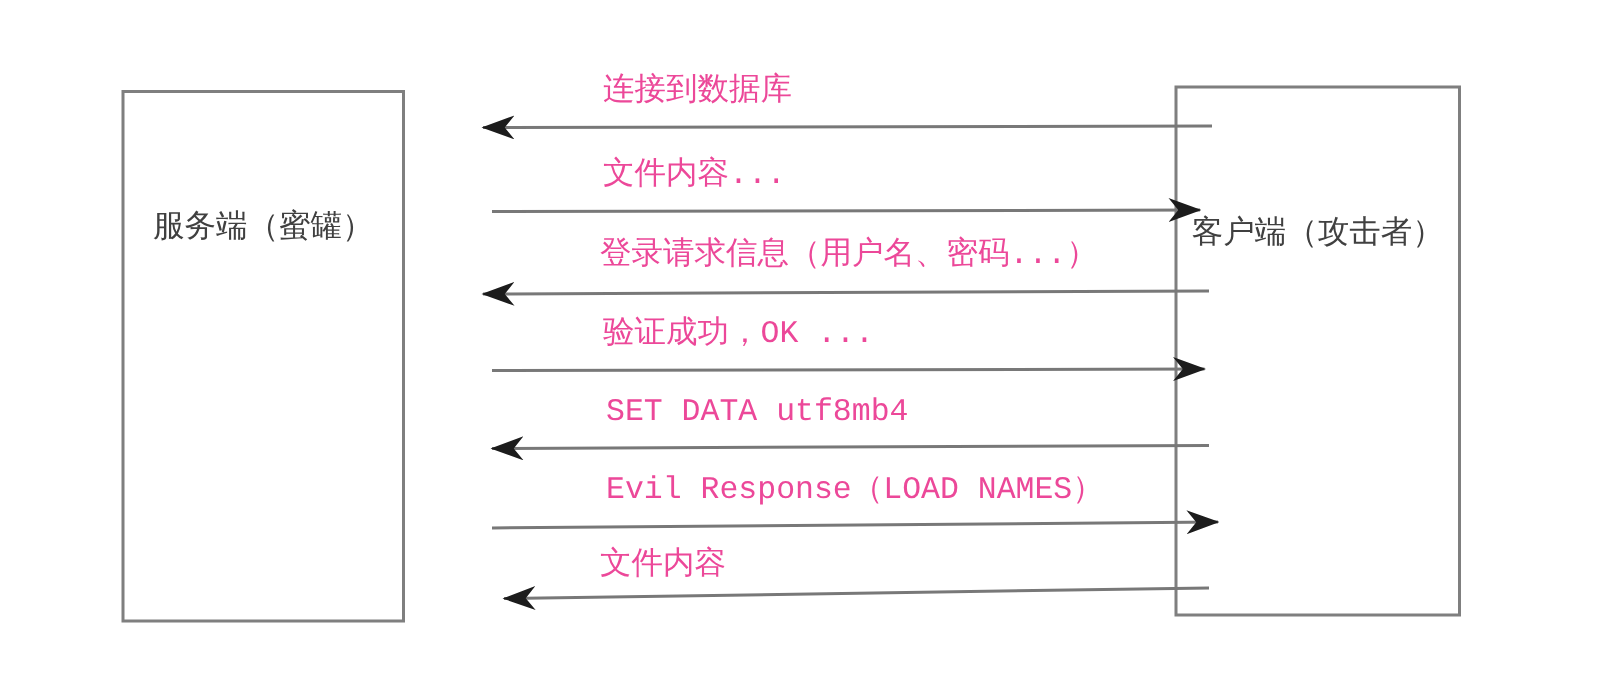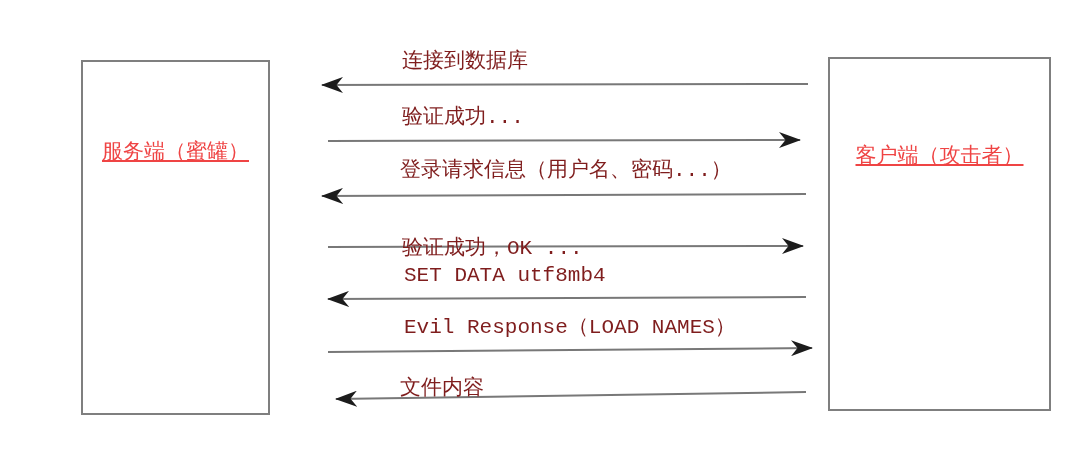"连接到数据库" .msg-label { color: #7f1d1d -> #ec4899 }
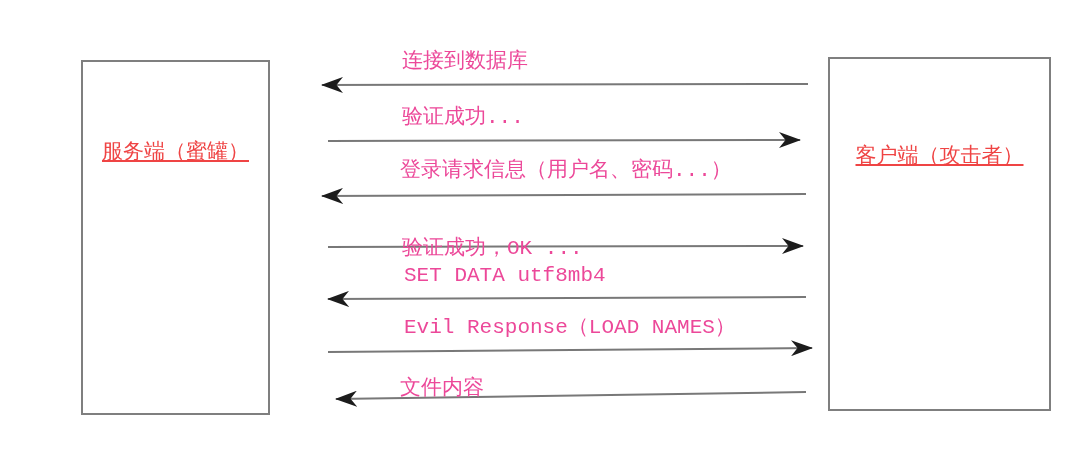"验证成功..." div.msg-label { text: 验证成功 -> 文件内容 }
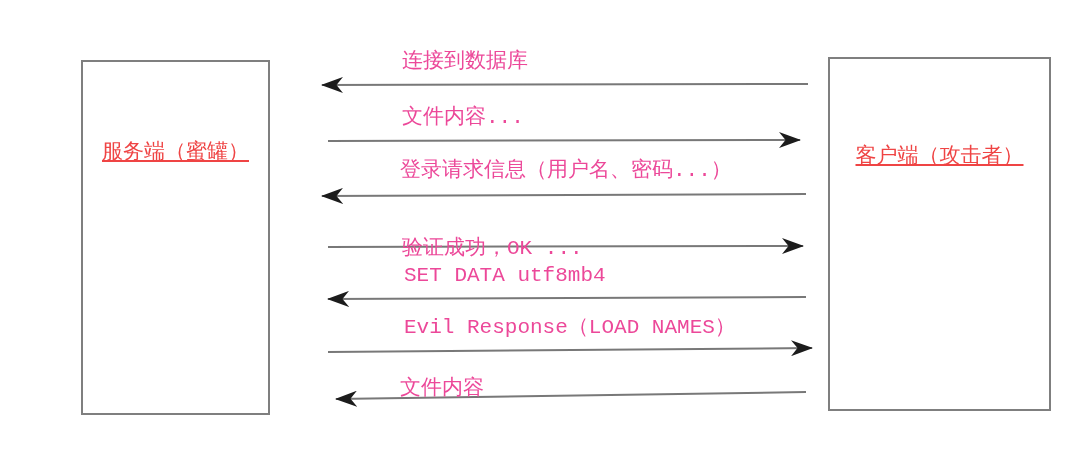"服务端（蜜罐）" .node-label { color: #ef4444 -> #404040; text-decoration: underline -> none }
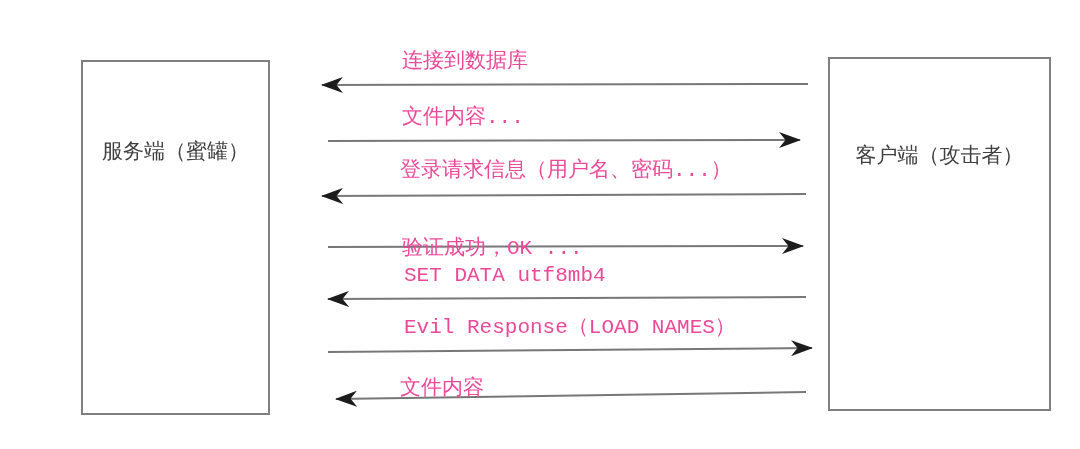"客户端（攻击者）" .node-box.client { left: 828px -> 783px; width: 223px -> 191px }
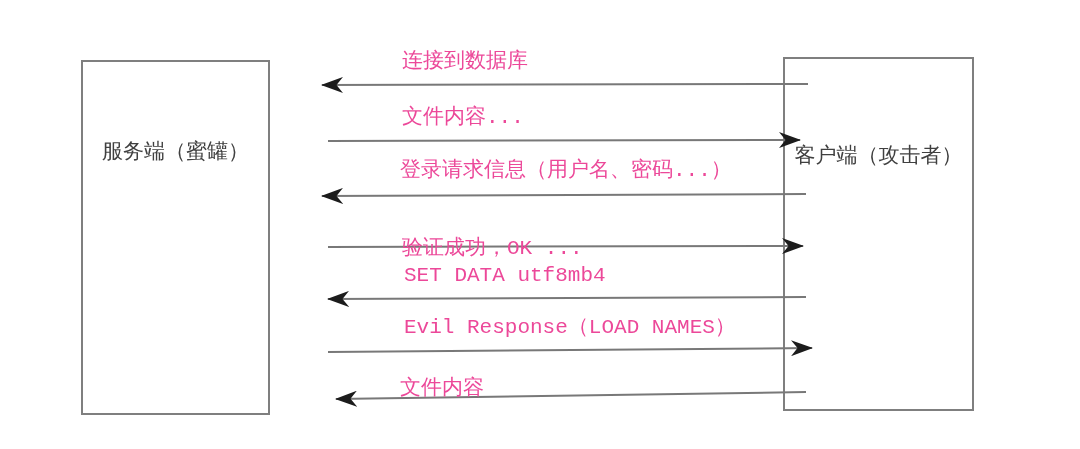"验证成功，OK ..." div.msg-label { margin-top: 25px -> none }
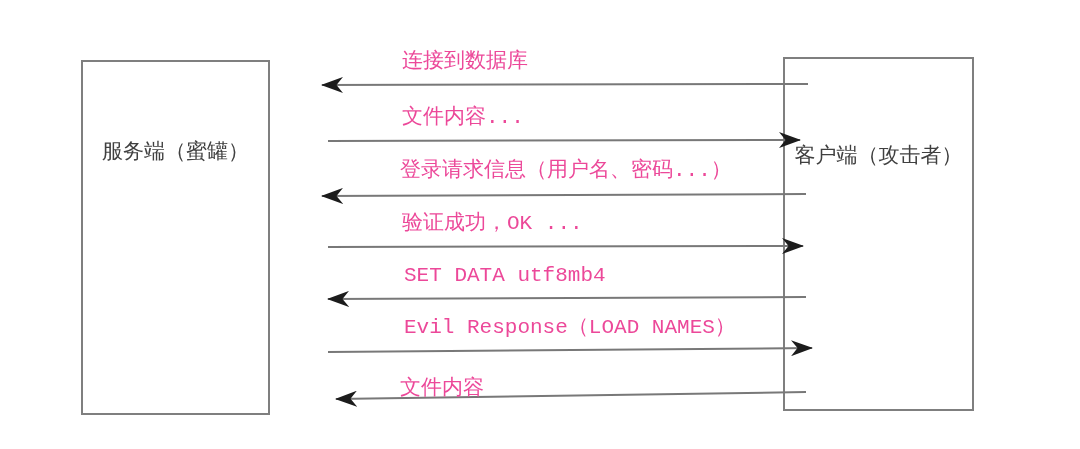"文件内容" div.msg-label { top: 378px -> 367px }
